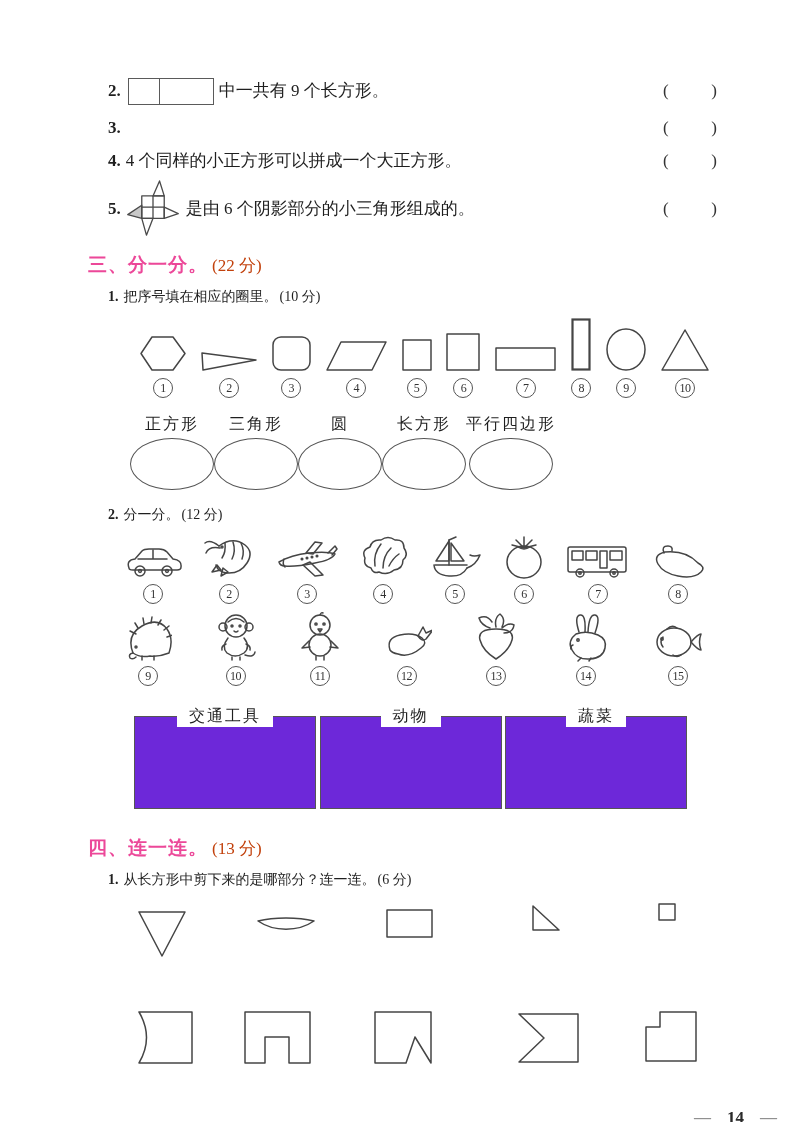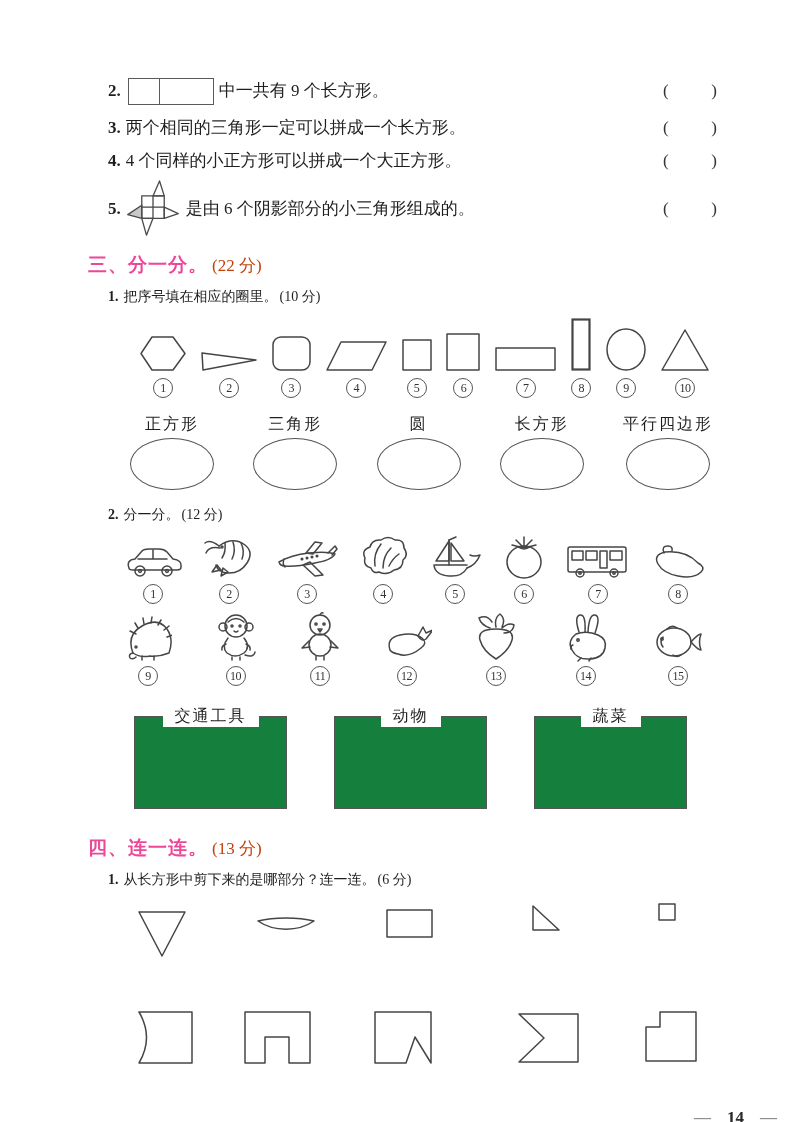"两个相同的三角形一定可以拼成一个长方形。" span { html: <span>两个相同的三角形一定可以拼成一个长方形。</span> -> none }
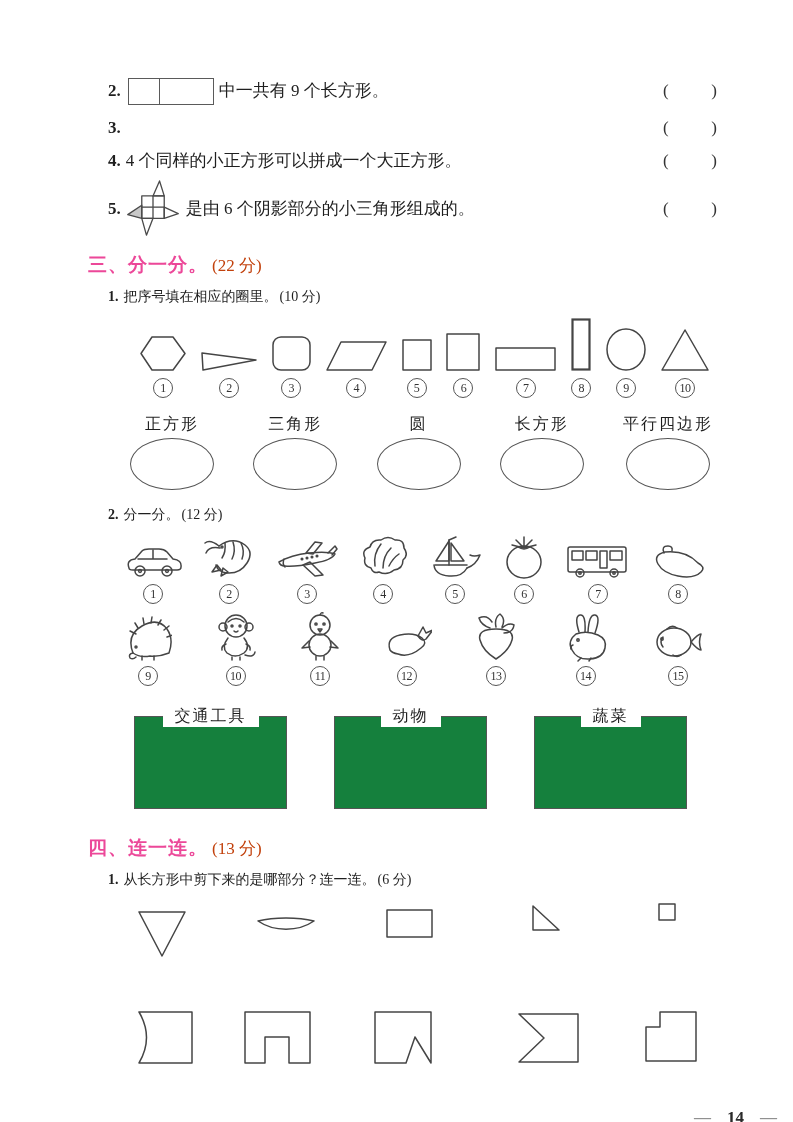"正方形" .oval-row { justify-content: space-between -> none }
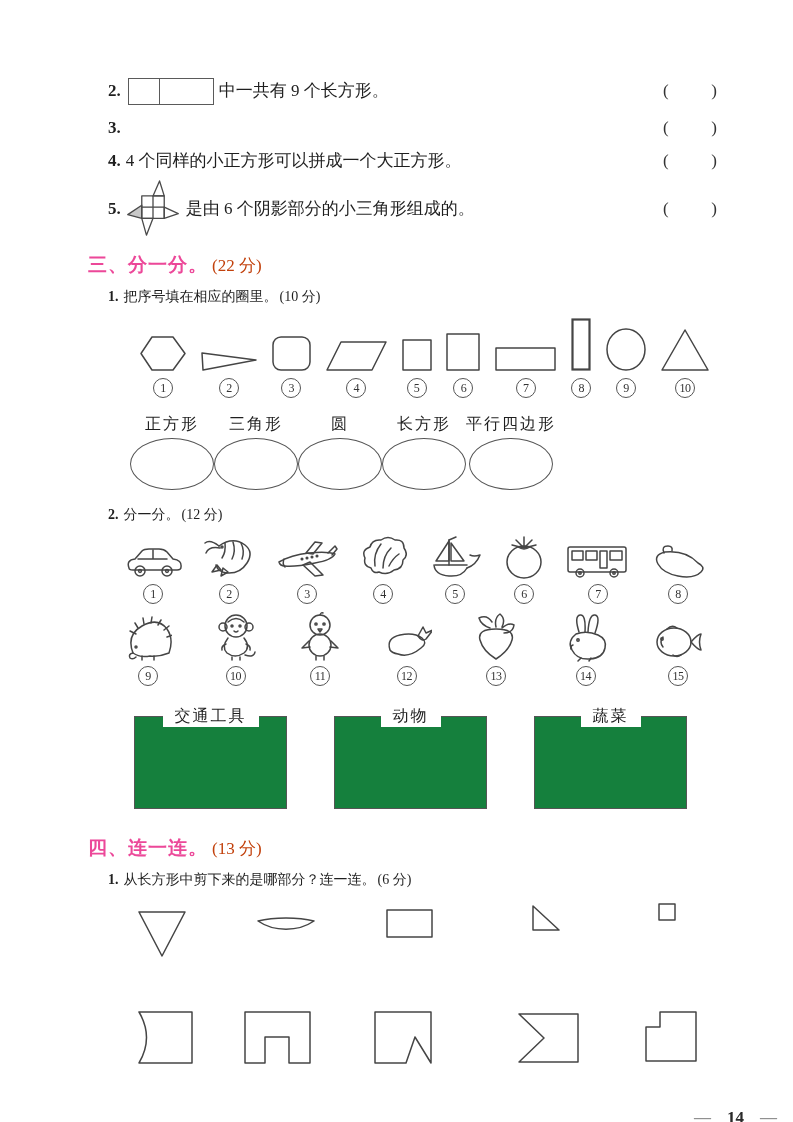"交通工具" .cat-box { background: #15803d -> #6d28d9; width: 153px -> 182px }
